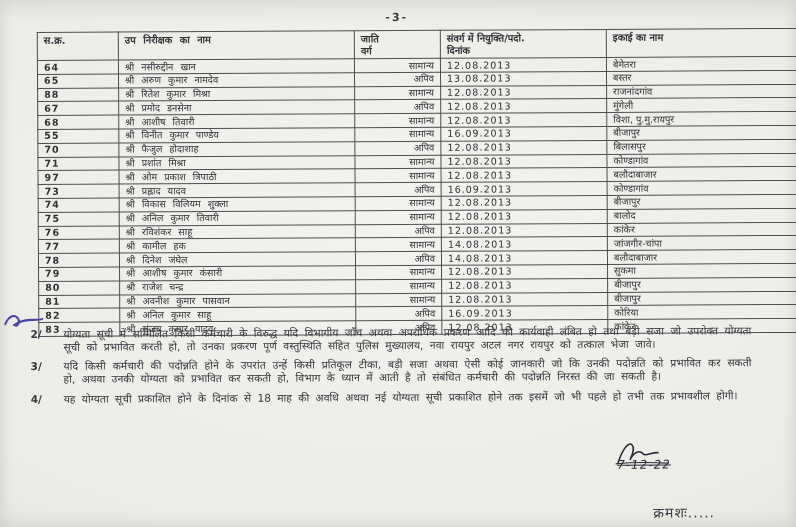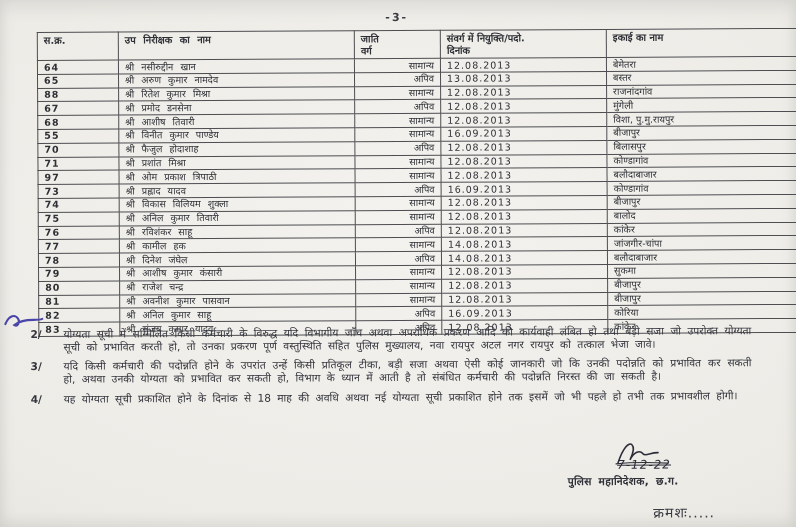"पुलिस महानिदेशक, छ.ग." div.sign-title { html: <div>पुलिस महानिदेशक, छ.ग.</div> -> none }
